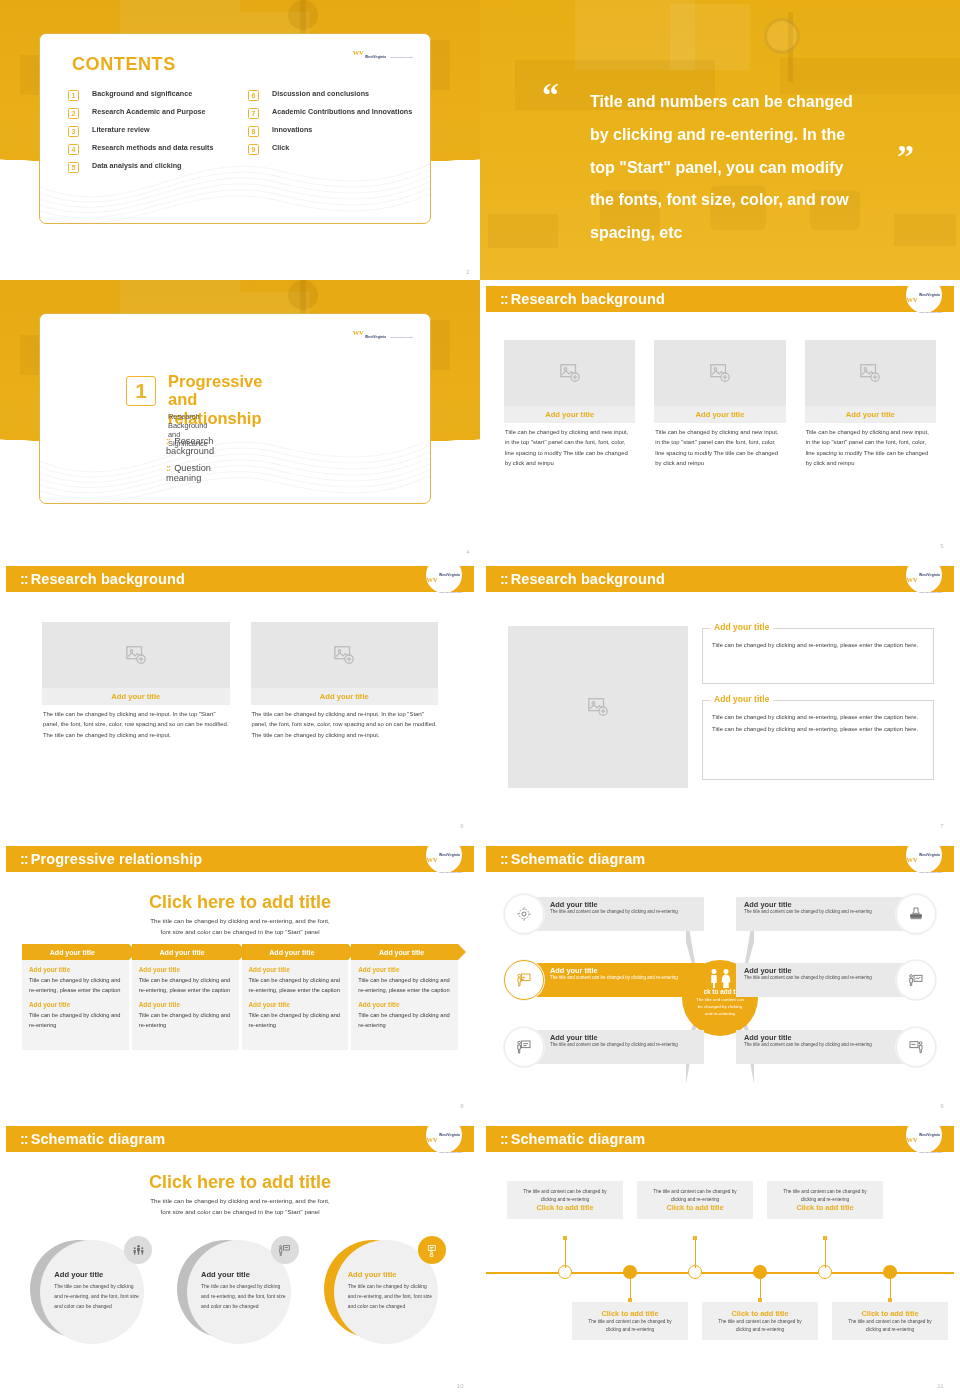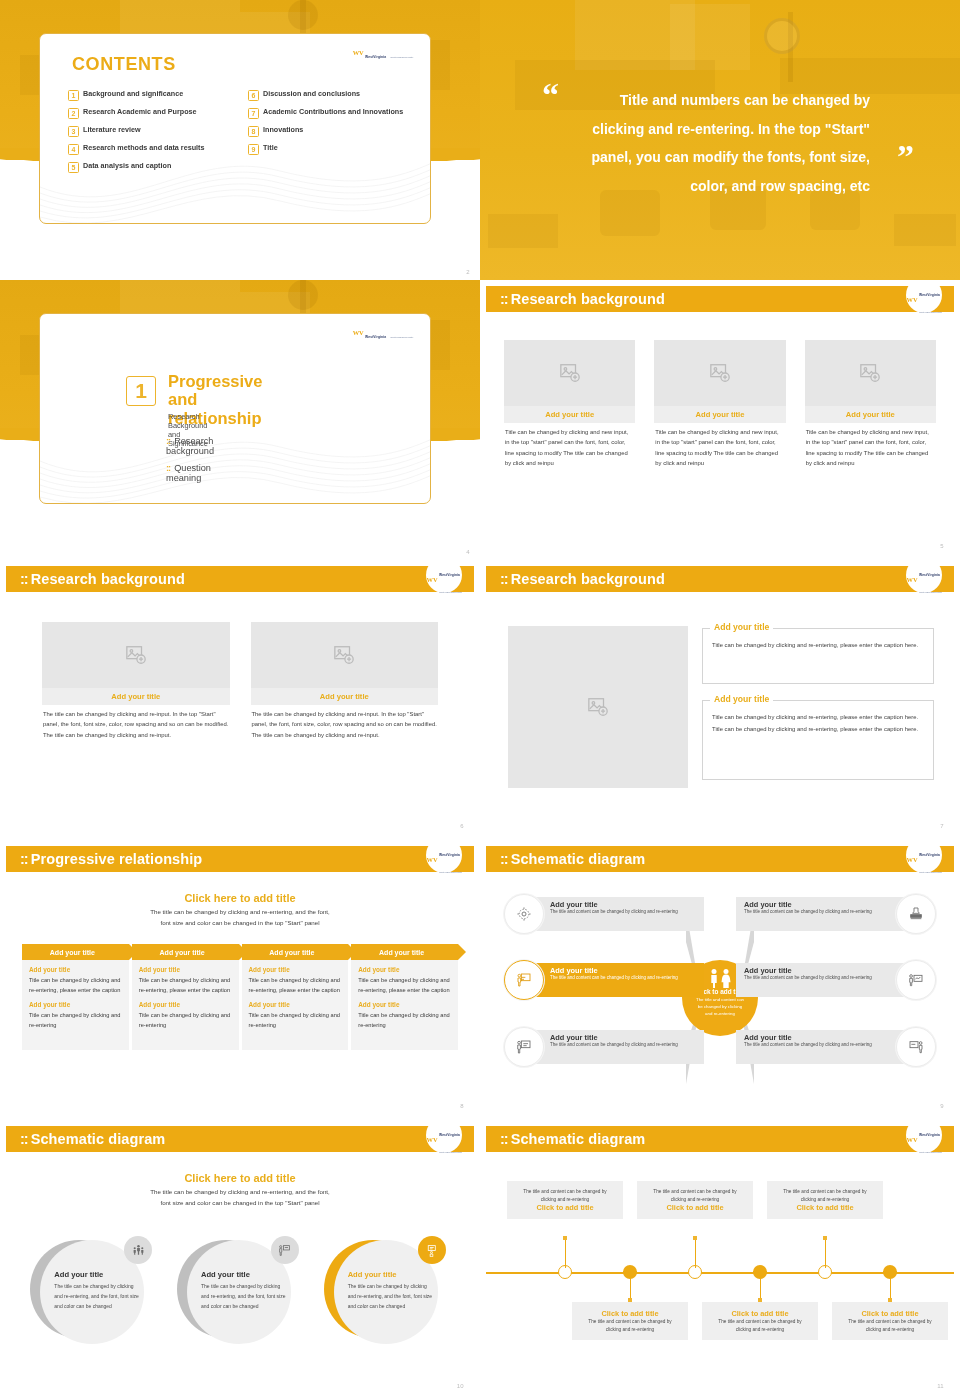"Background and significance" .toc-item { gap: 4px -> 13px }
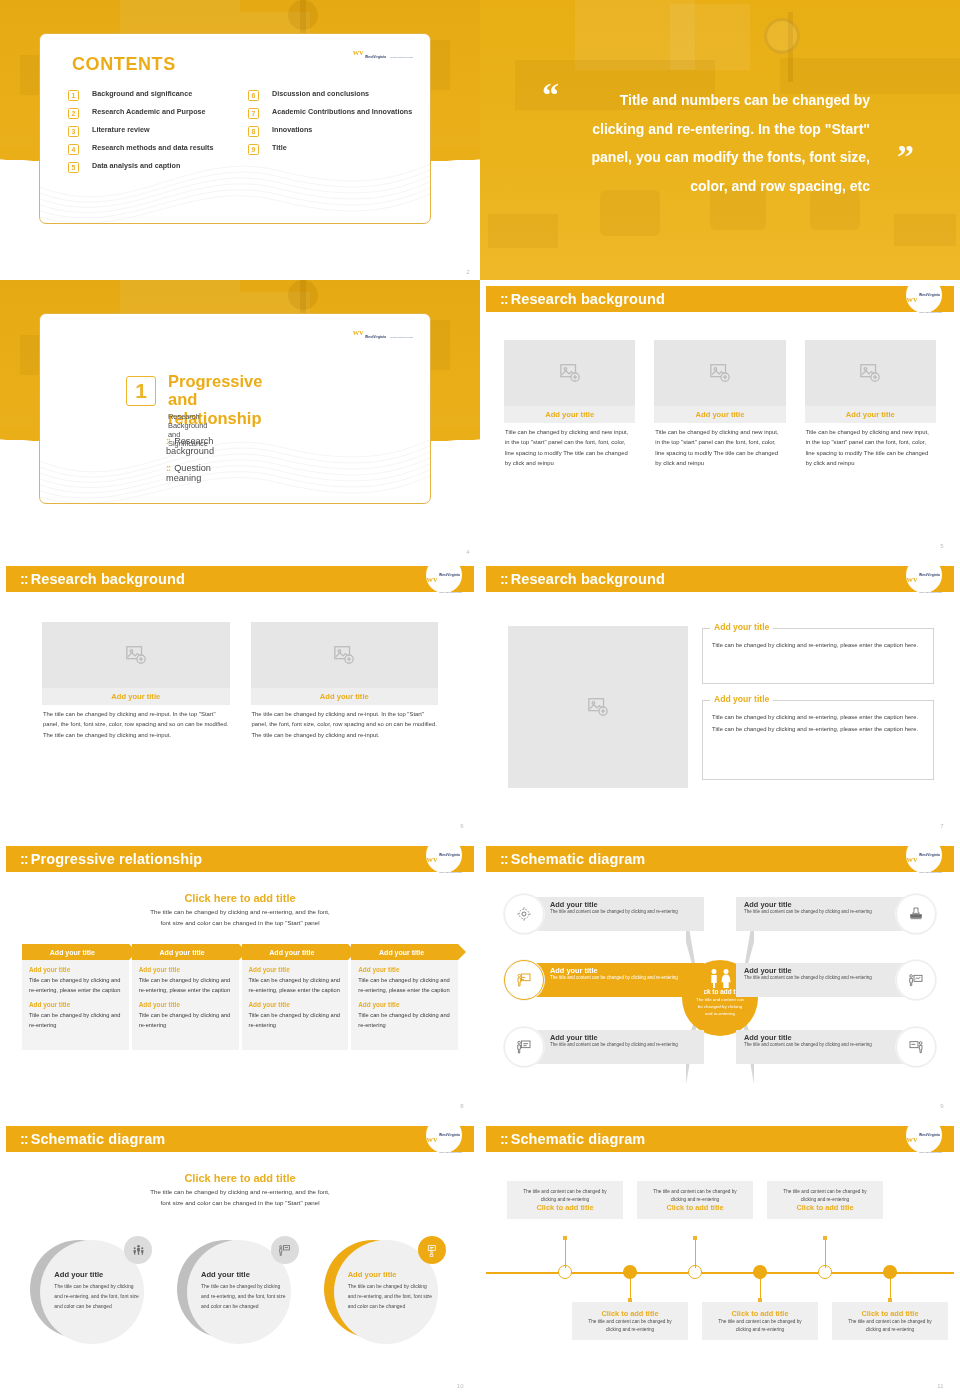"Title and numbers can be" .q-text { font-size: 14px -> 16px; text-align: right -> none }
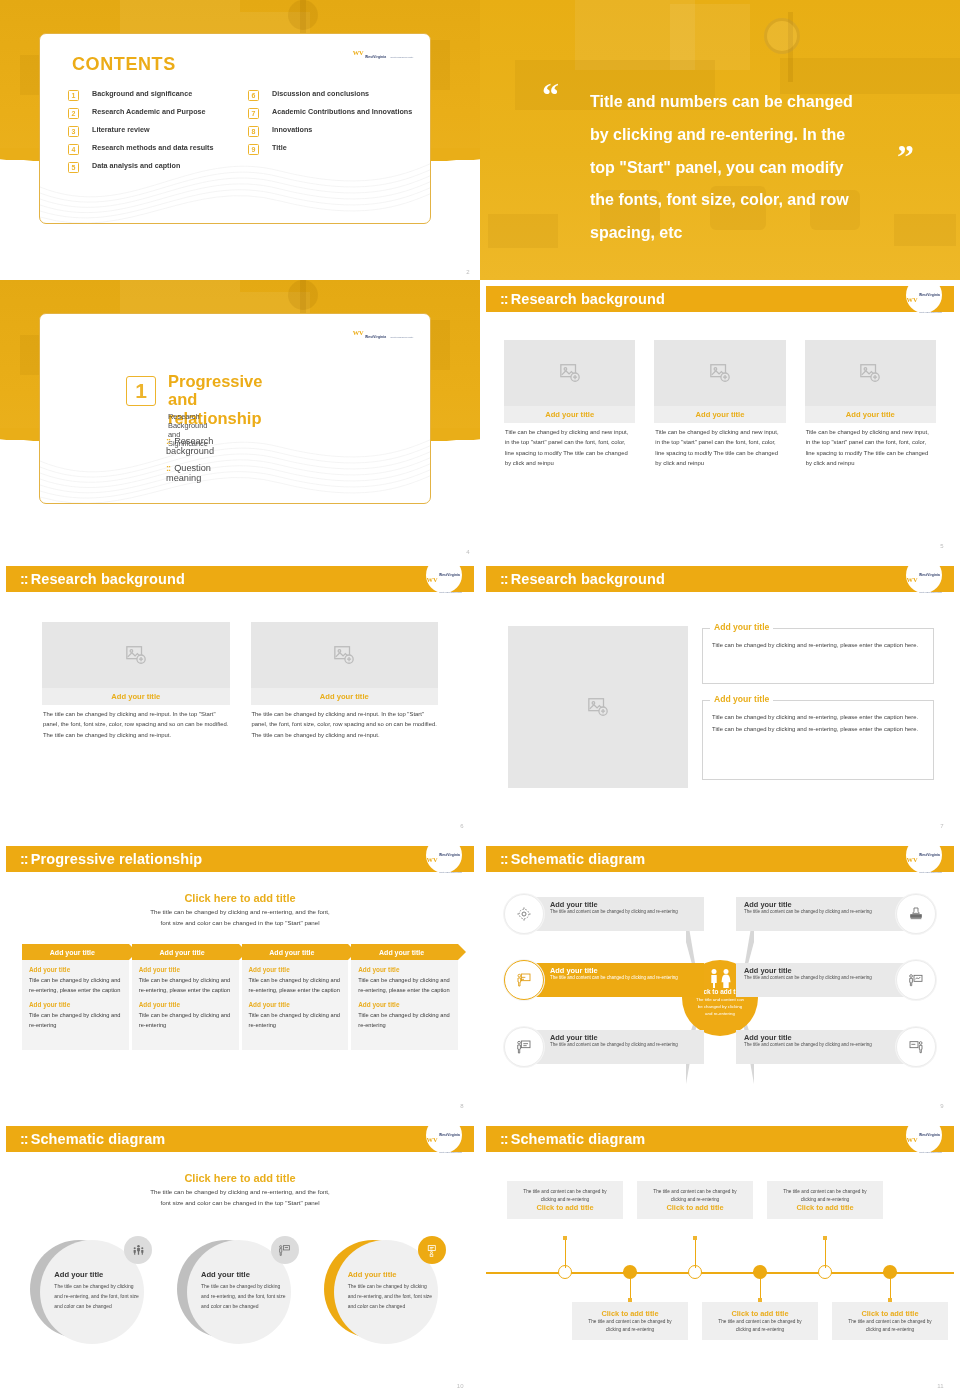"Title" span.toc-lbl { text: Title -> Click }
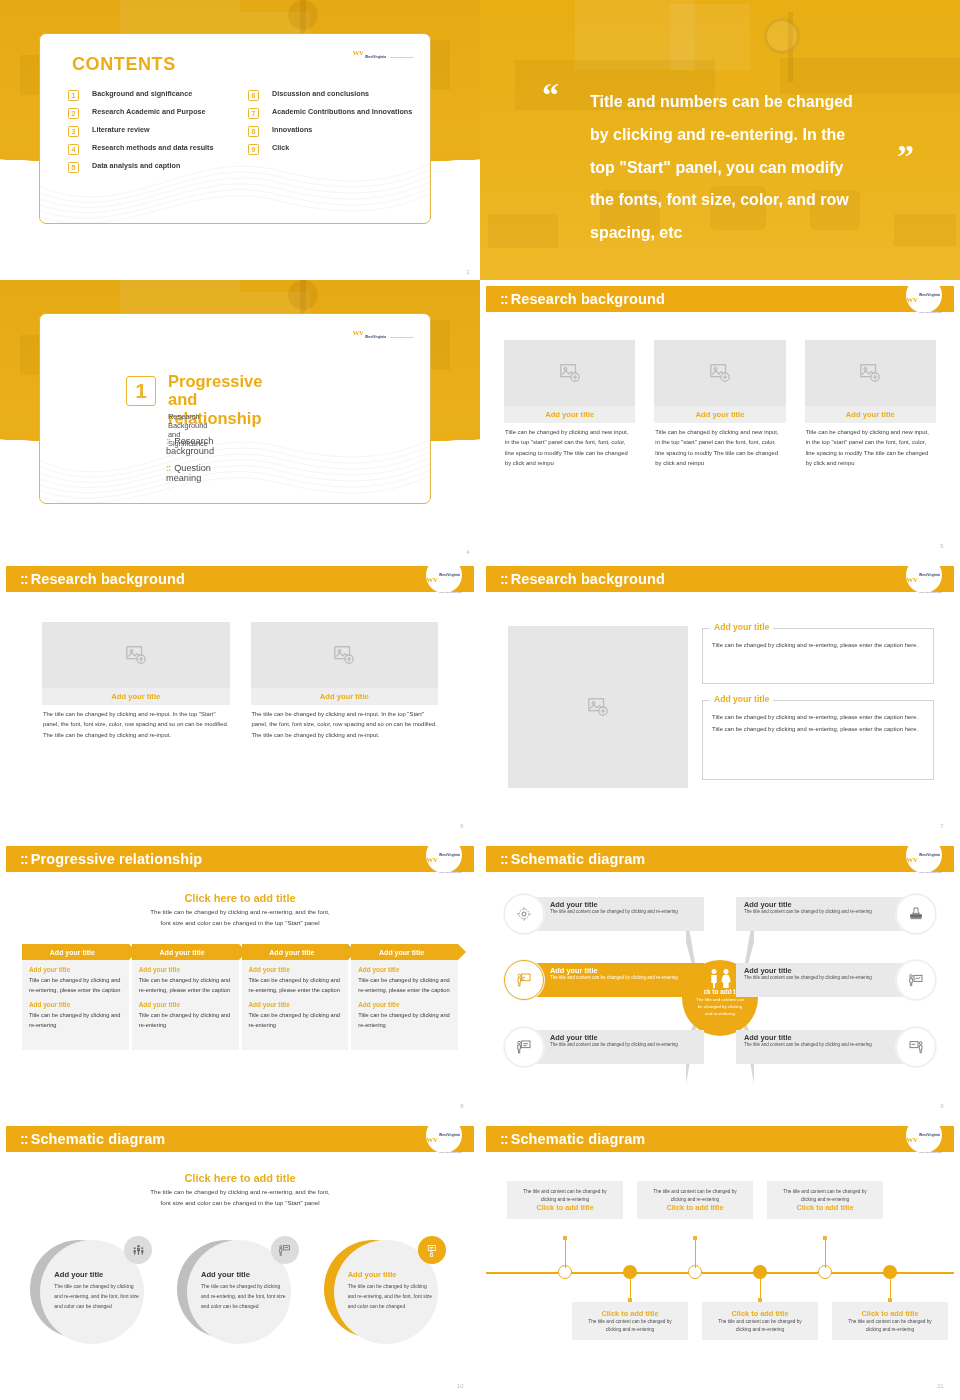"Data analysis and caption" span.toc-lbl { text: caption -> clicking }
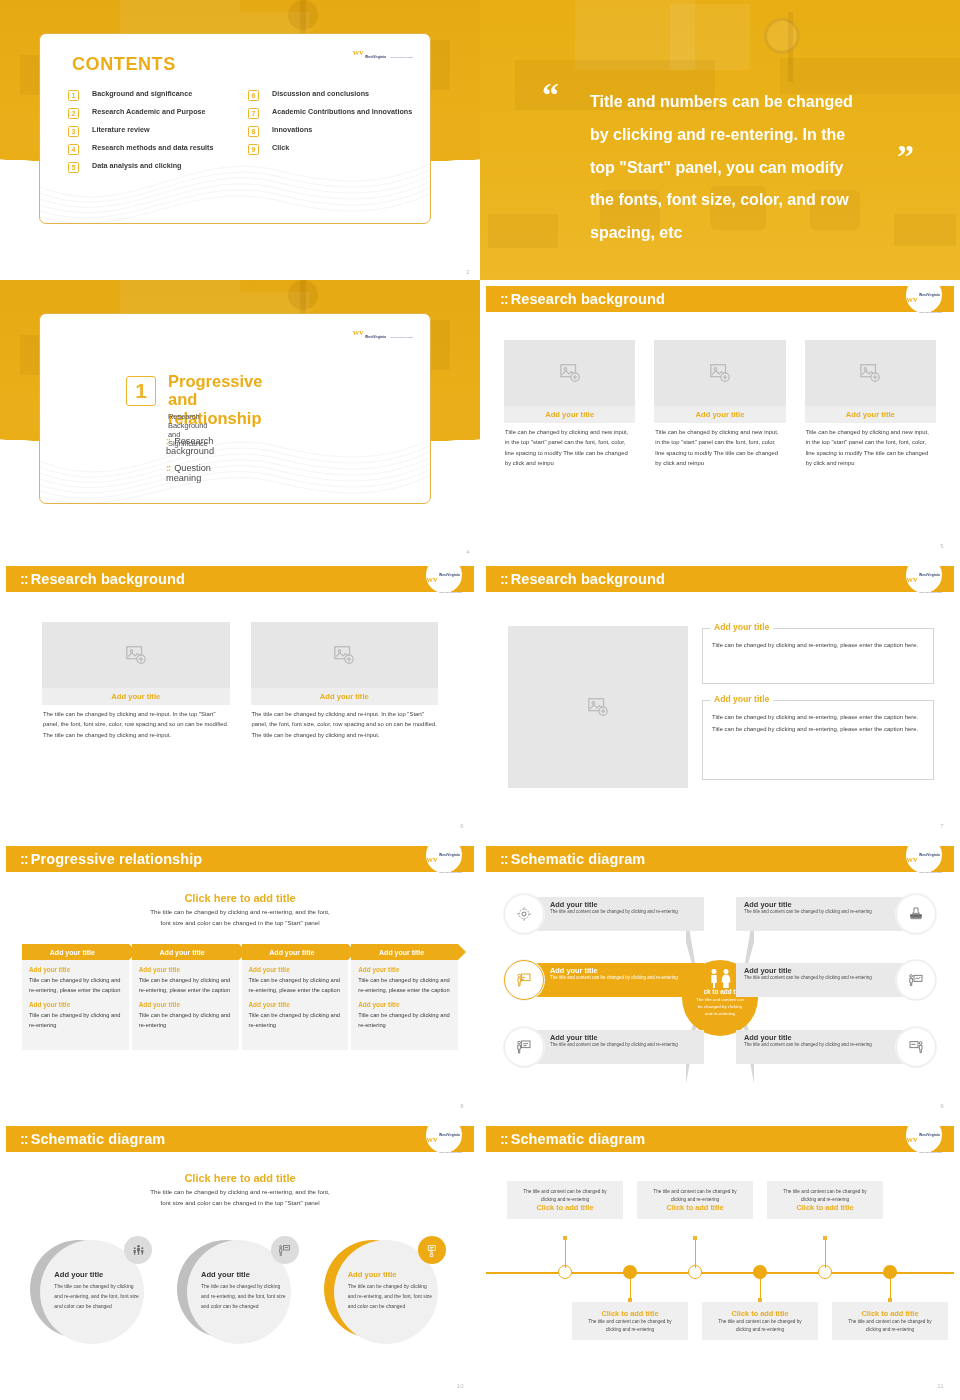"Click here to add title" .centerhead .h { font-size: 11px -> 18px }
